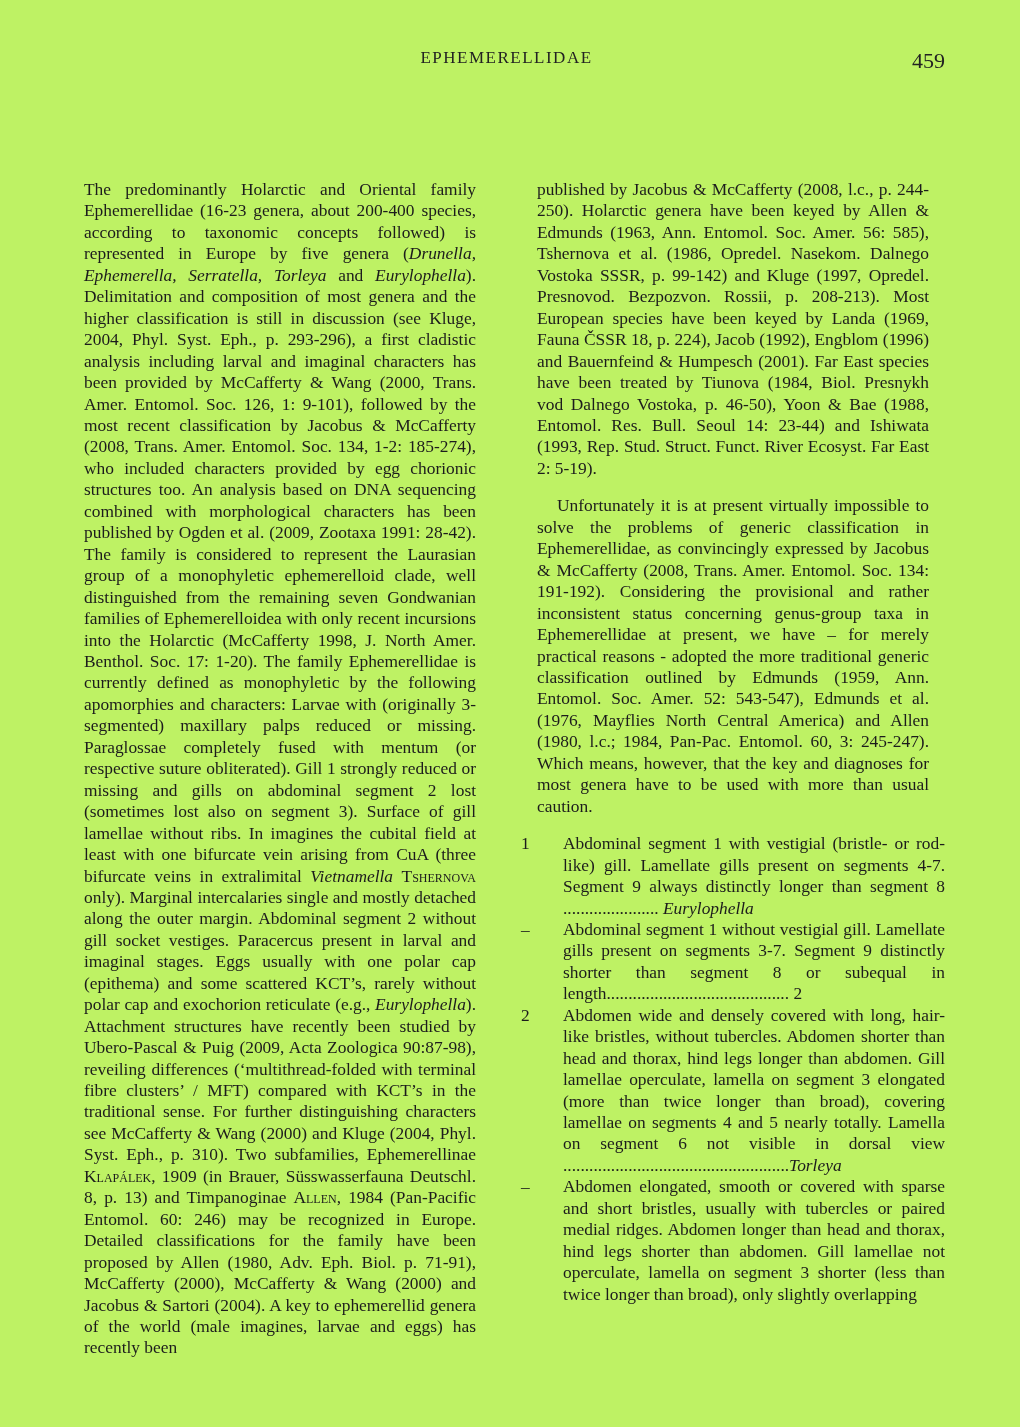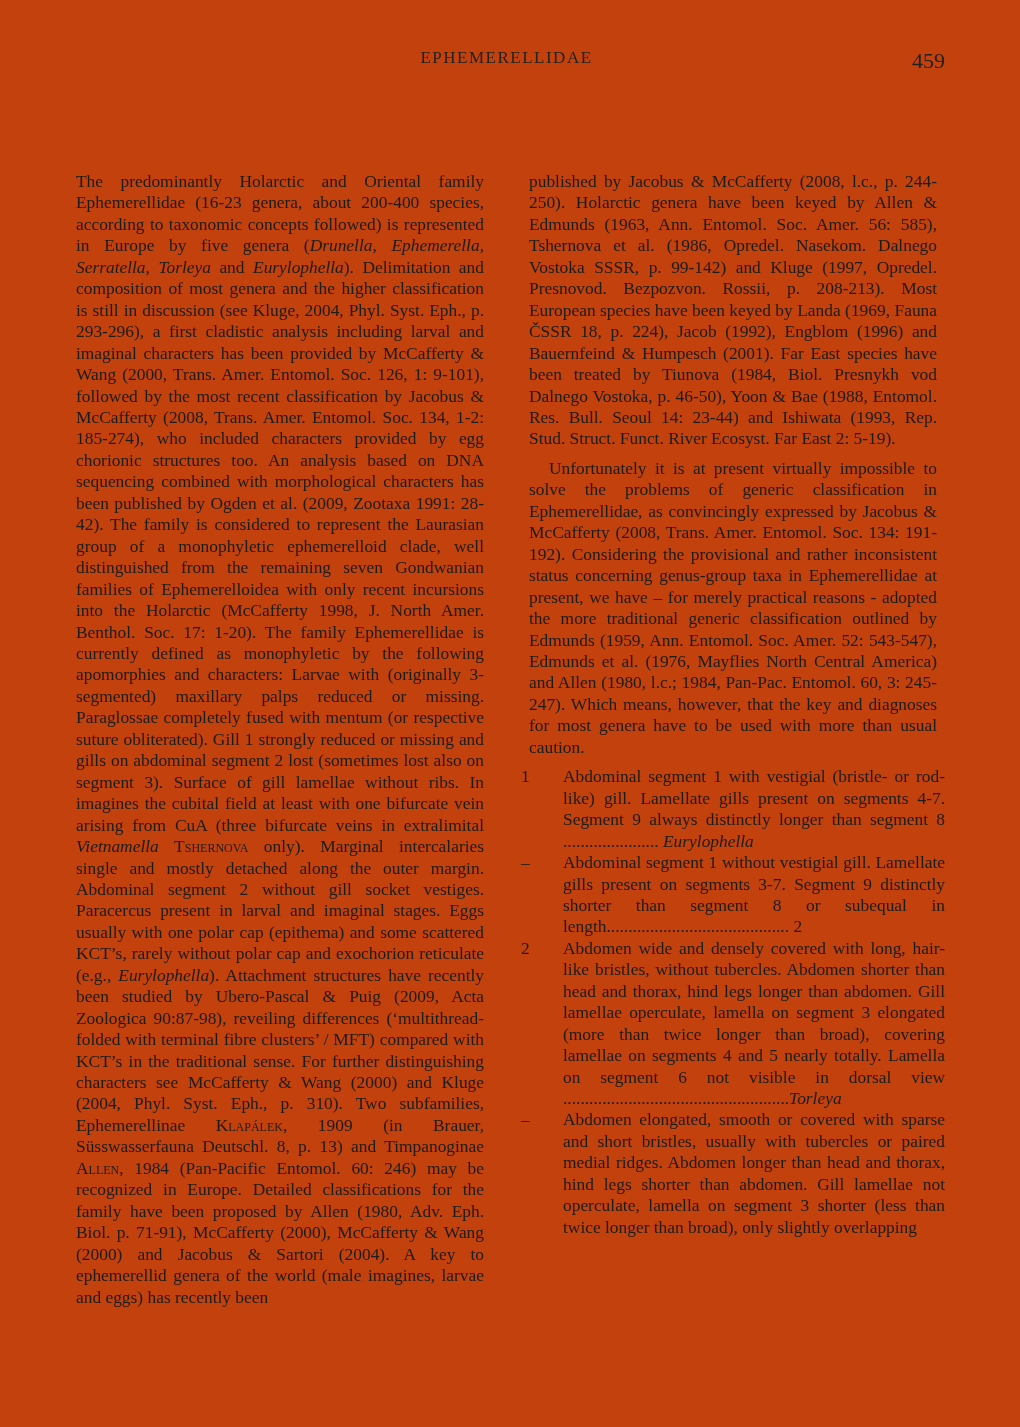"EPHEMERELLIDAE" .page { background: #c2410c -> #bef264 }
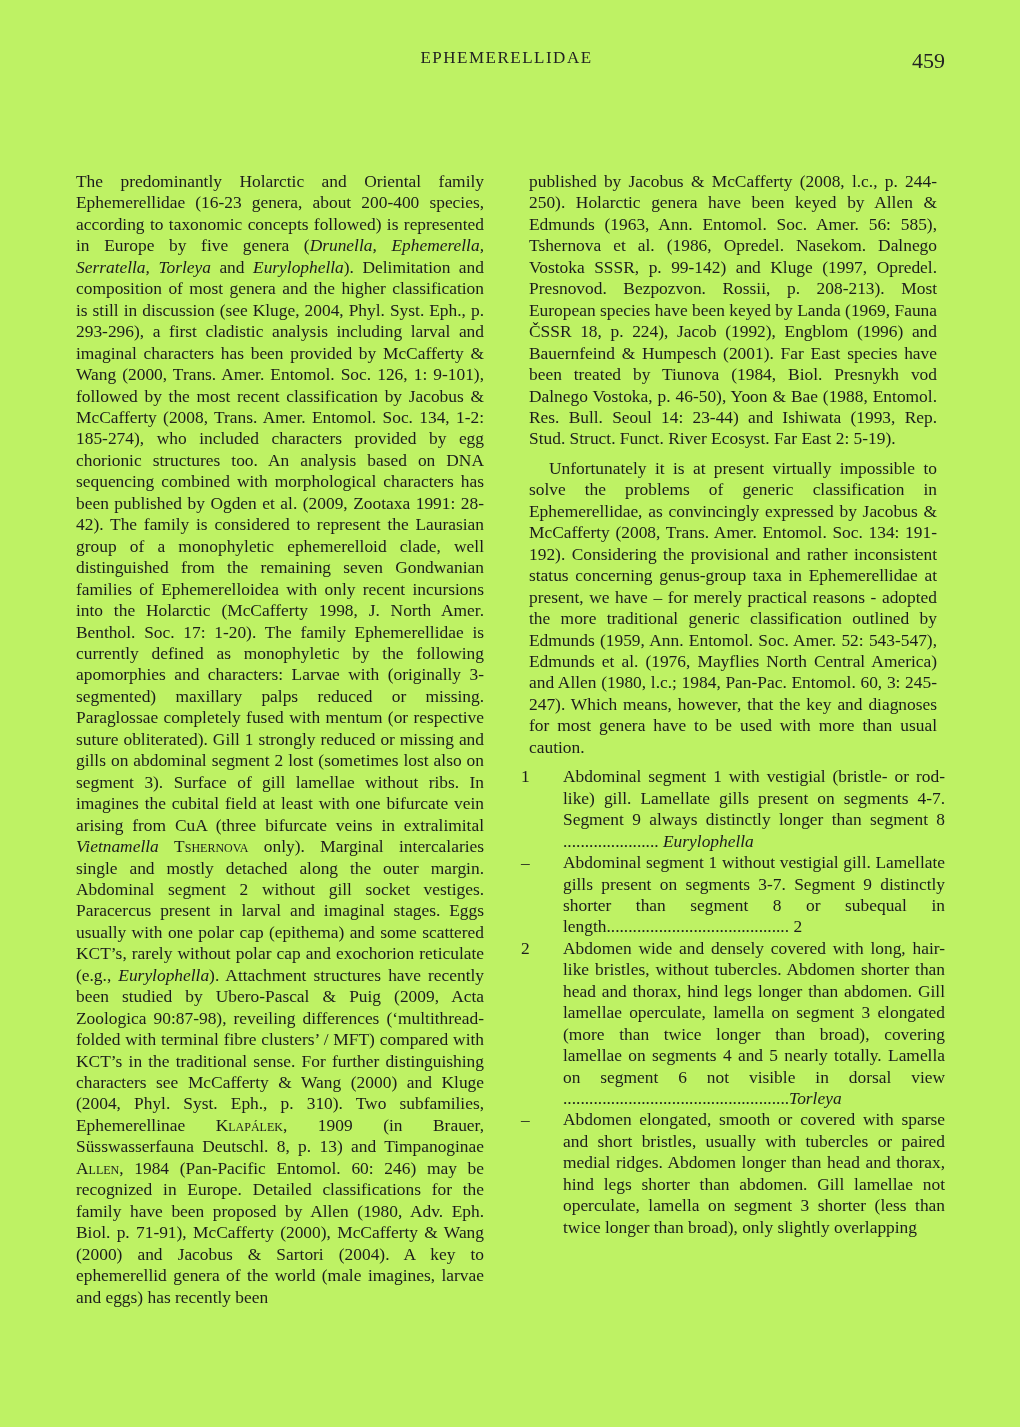"The predominantly Holarctic and Oriental" .column p { margin: 8px -> 16px }
